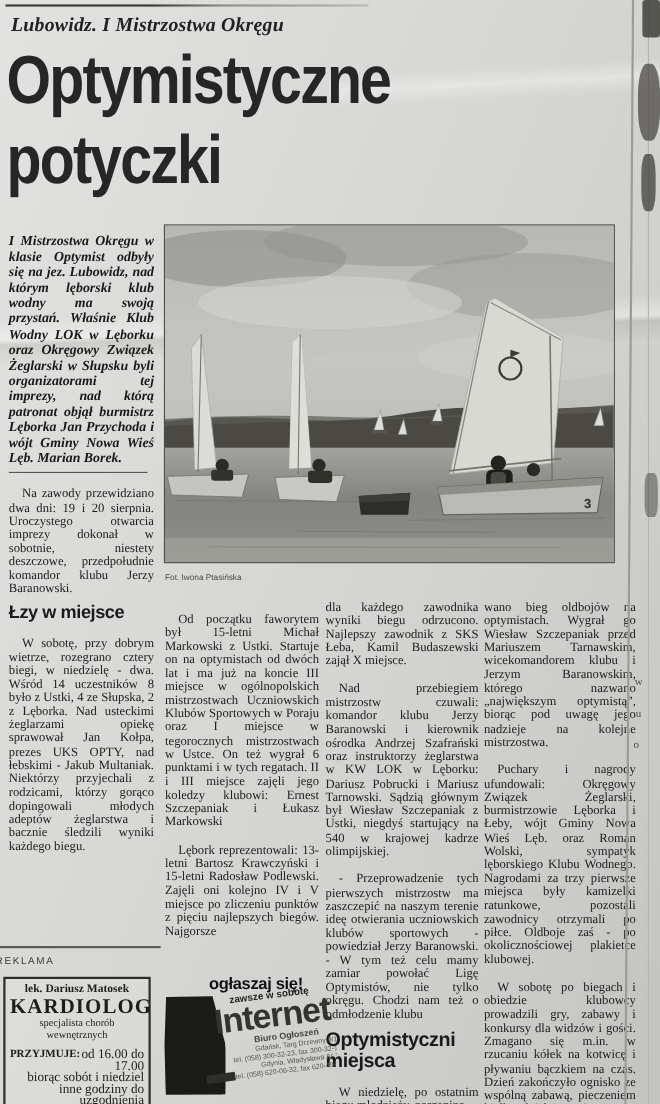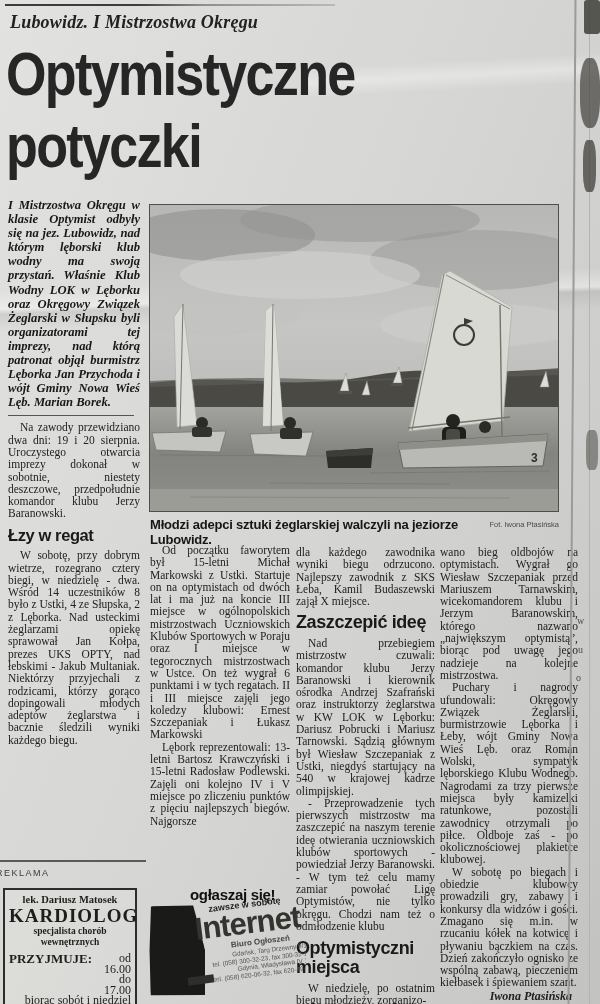"I Mistrzostwa Okręgu w klasie" div.abs { top: 198px -> 212px }
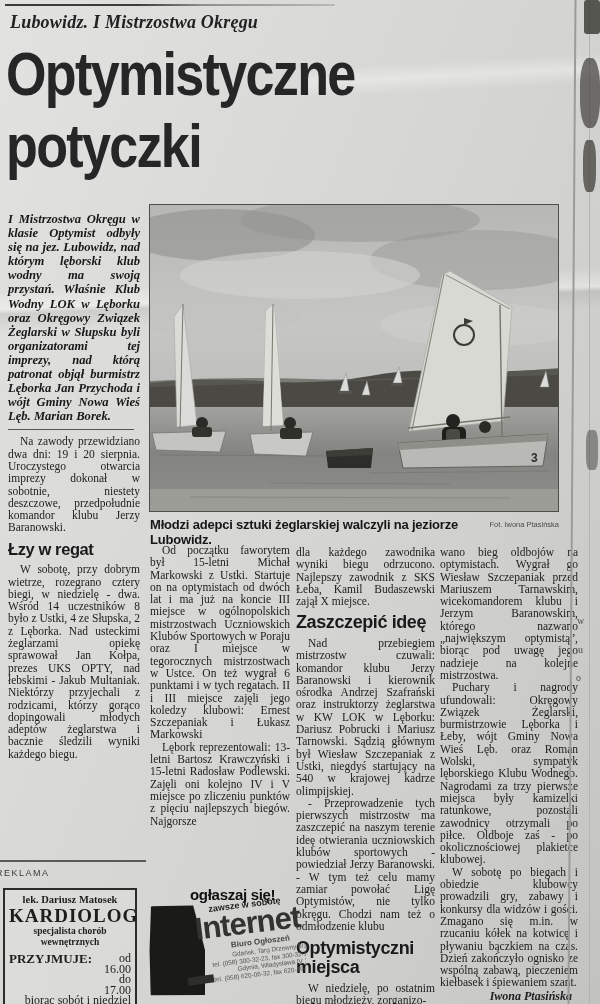"Na zawody przewidziano dwa dni:" .bodycol p.ind { margin-top: none -> 13px }
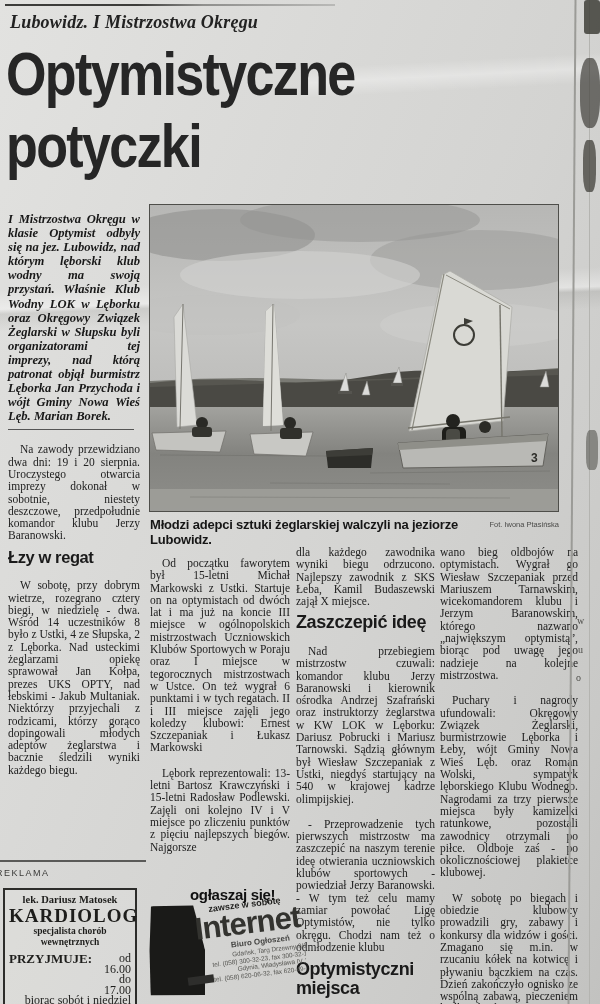"Młodzi adepci sztuki żeglarskiej" div.caption { html: <div>Młodzi adepci sztuki żeglarskiej walczyli na jeziorze Lubowidz.</div> -> none }
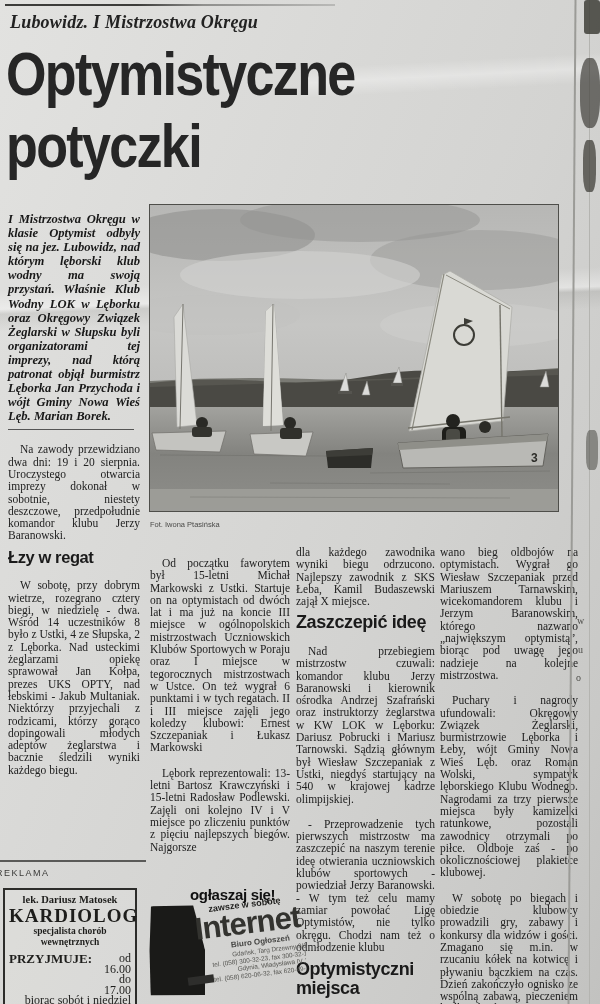"Łzy w regat" h2.subhead { text: regat -> miejsce }
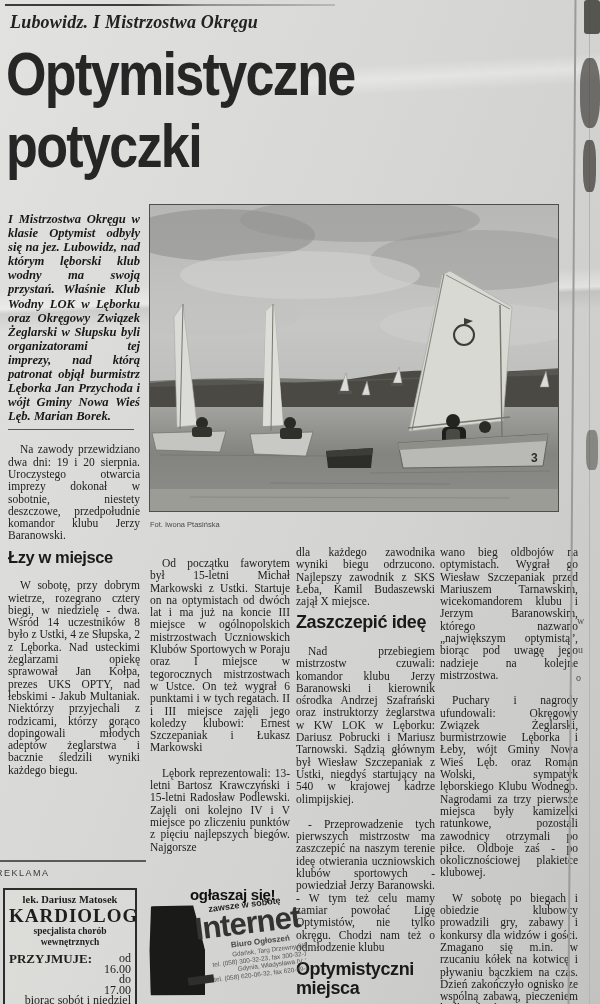"Zaszczepić ideę" h2.subhead { html: <h2>Zaszczepić ideę</h2> -> none }
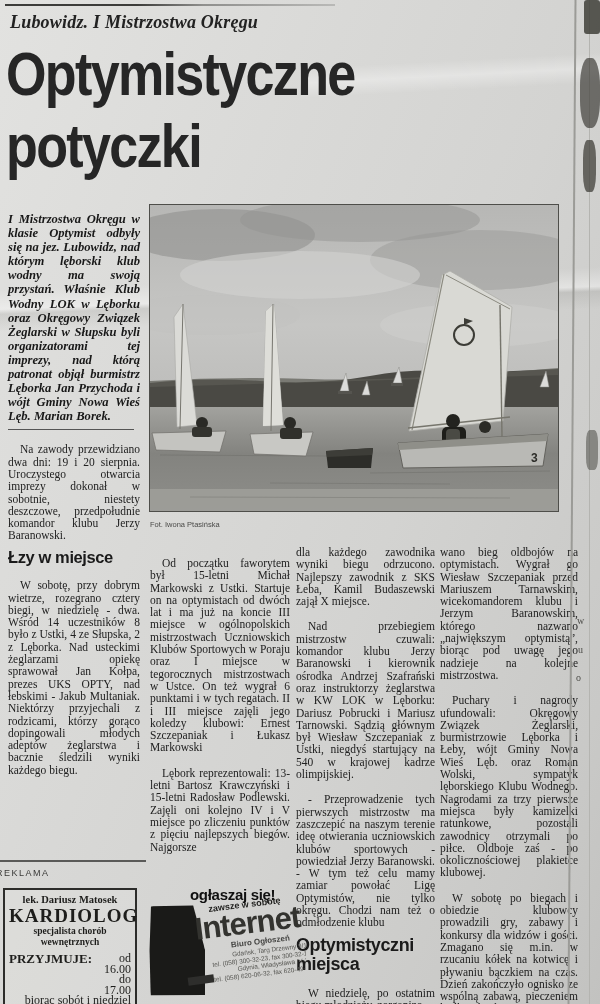"specjalista chorób wewnętrznych" .kard-sub { font-weight: bold -> normal }
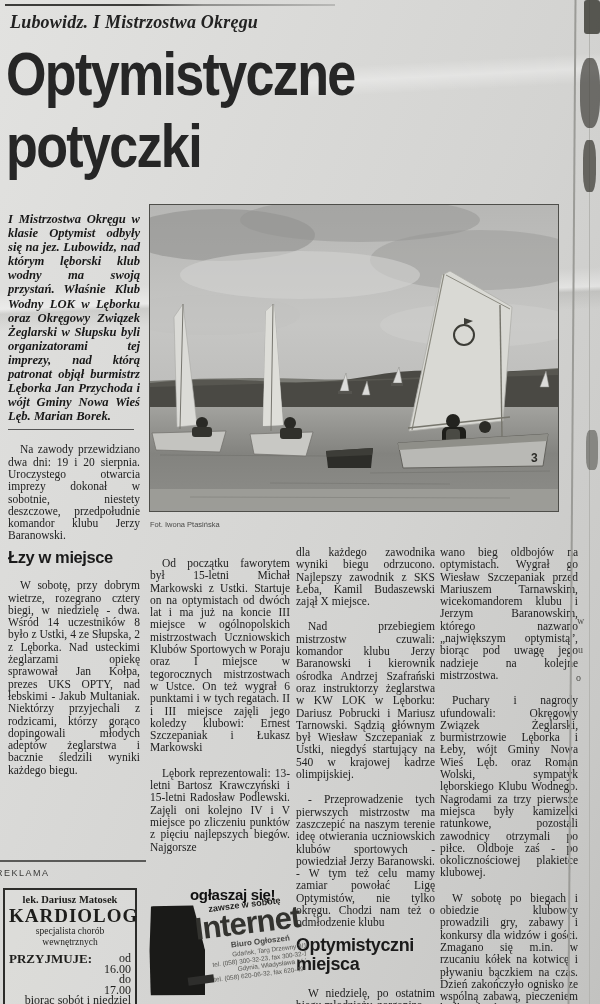"PRZYJMUJE:" .kard-label { font-size: 13px -> 10px }
